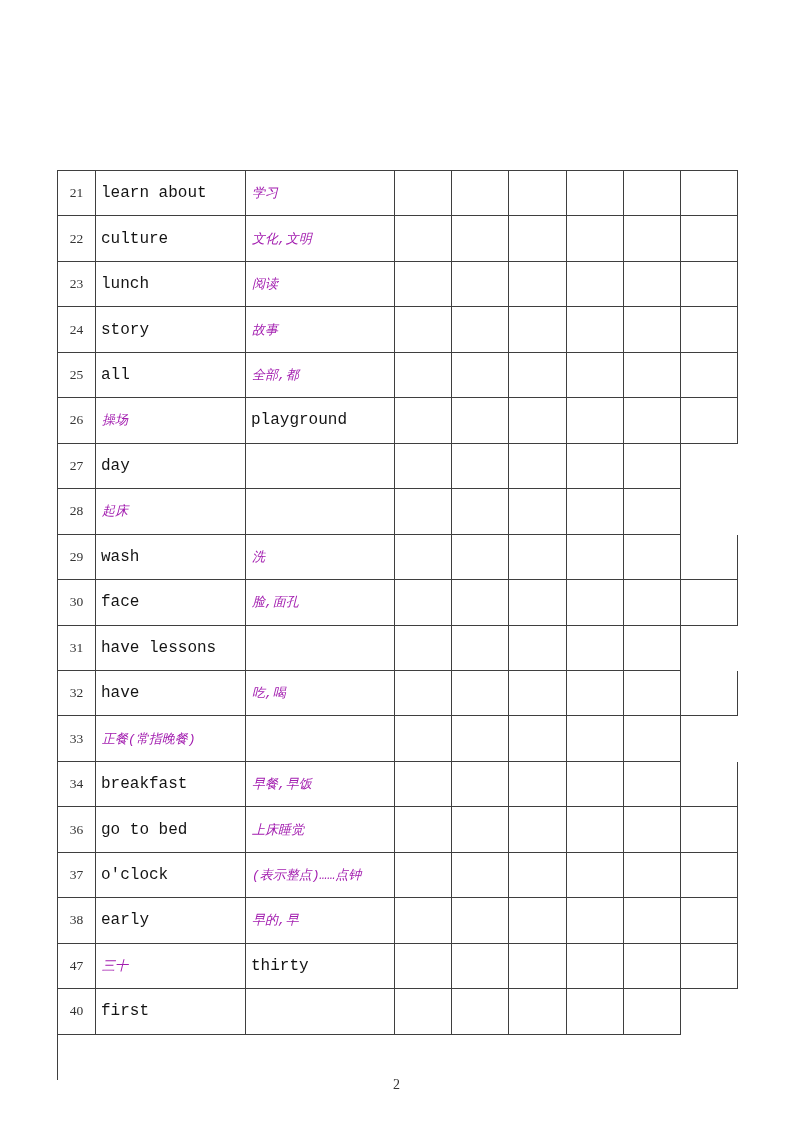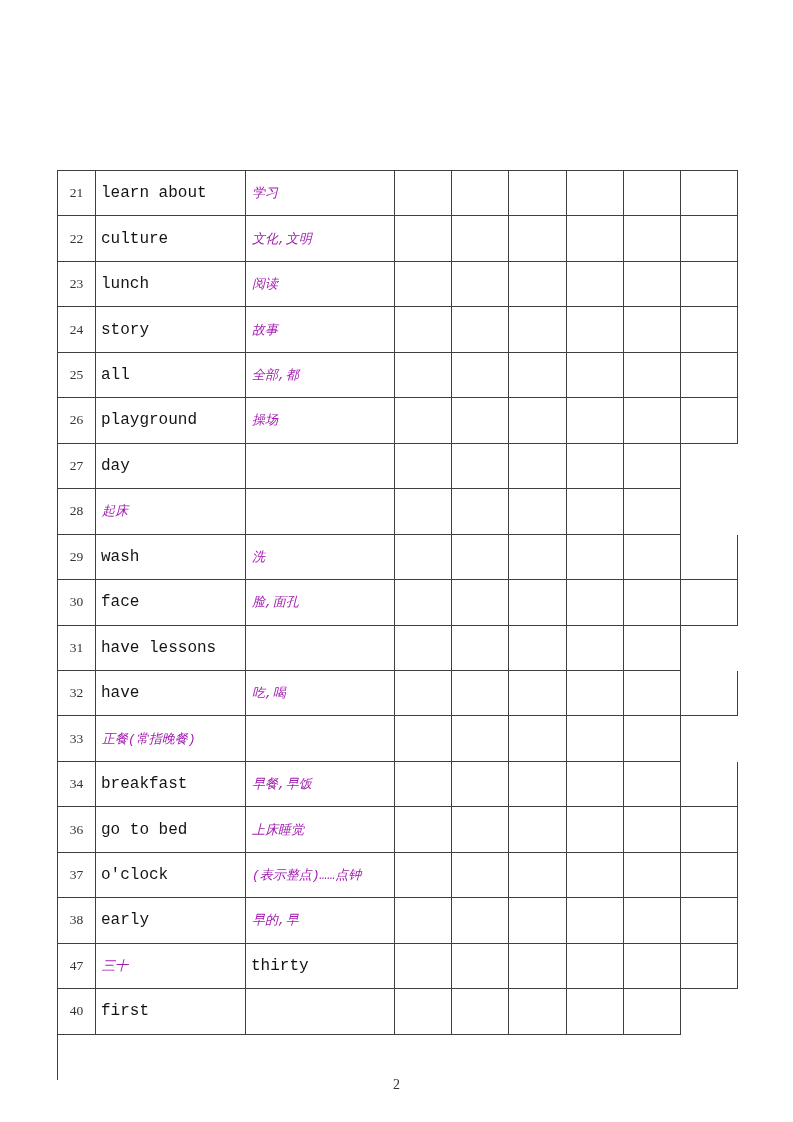"playground" div.cell { order: before "操场" -> after "操场" }
